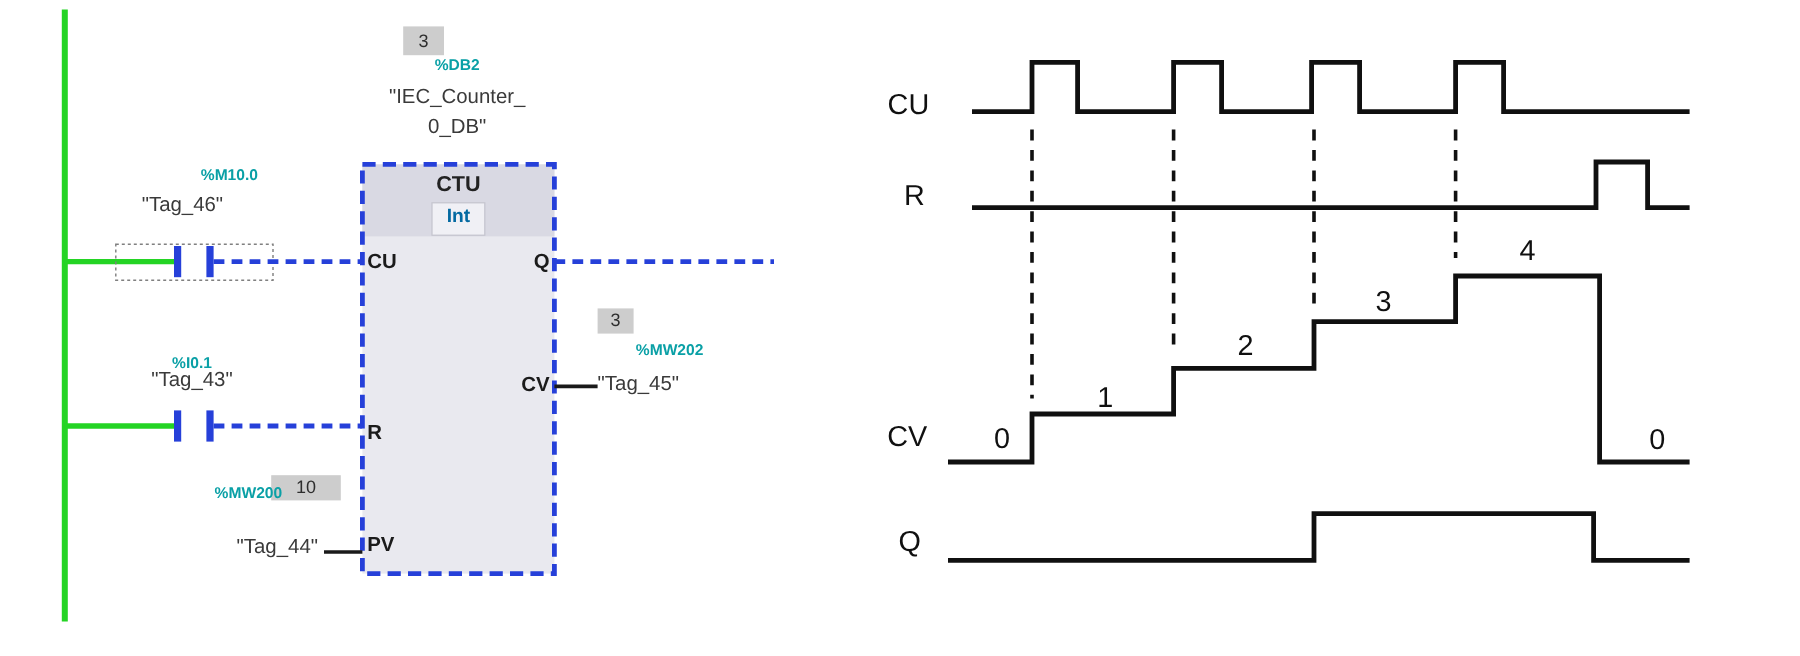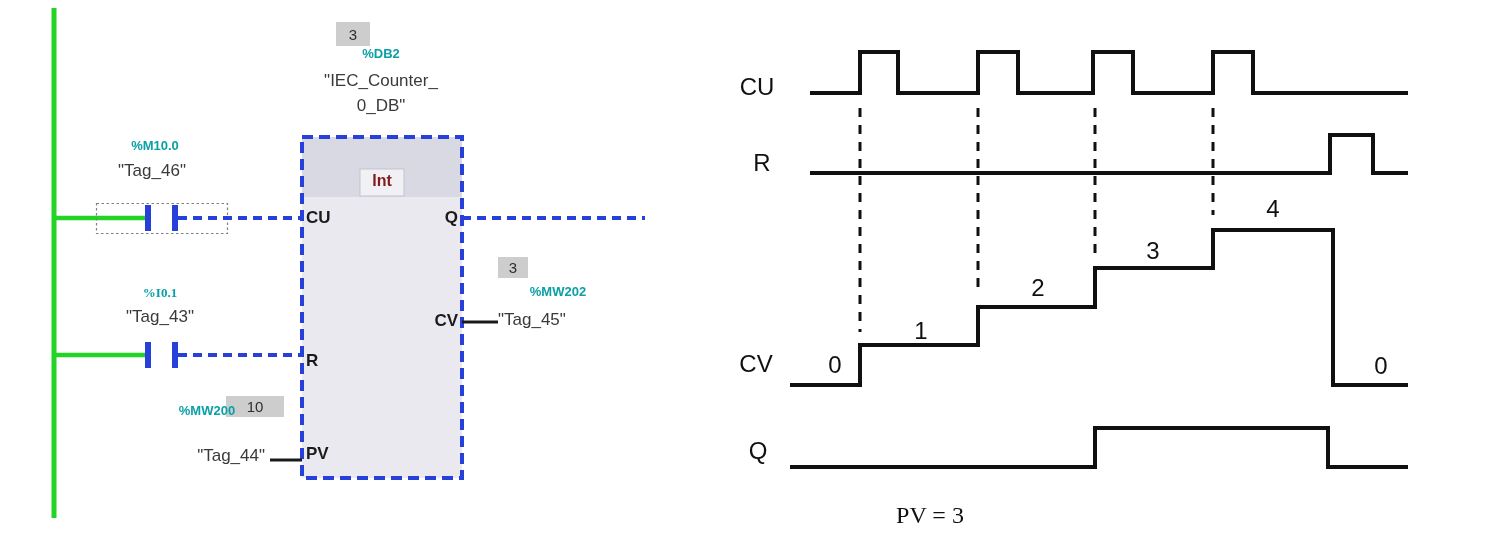"%M10.0" div.abs { text-align: none -> right }
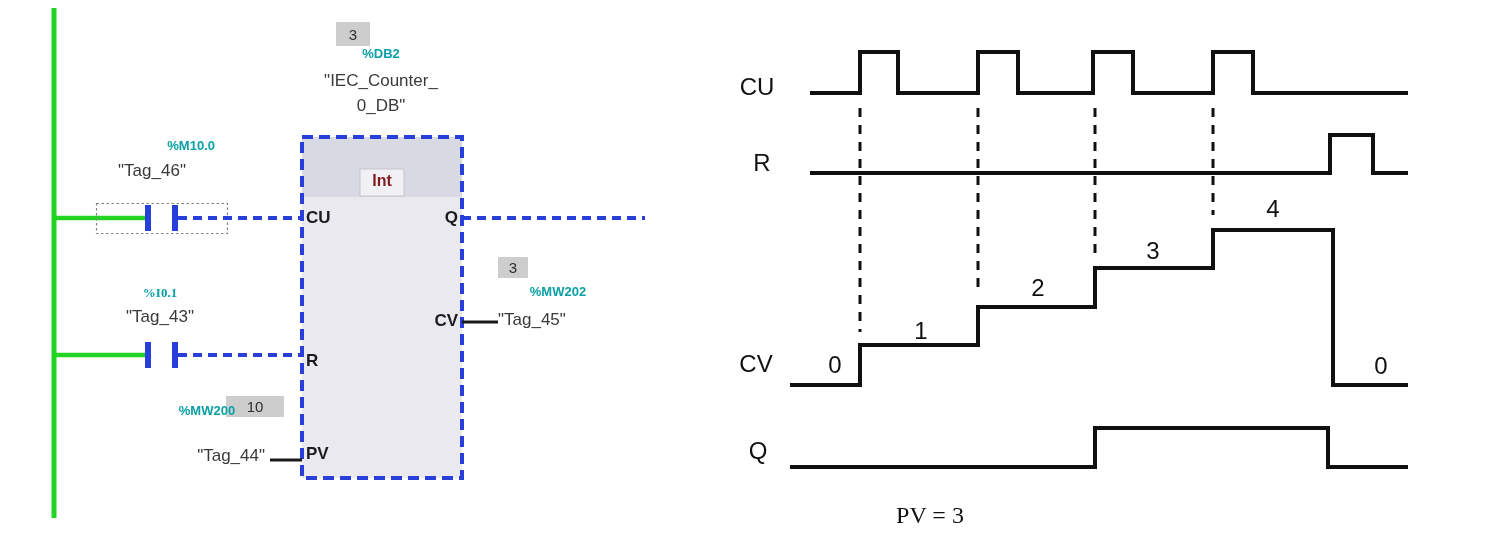"CTU" div.abs { html: none -> <div>CTU</div> }
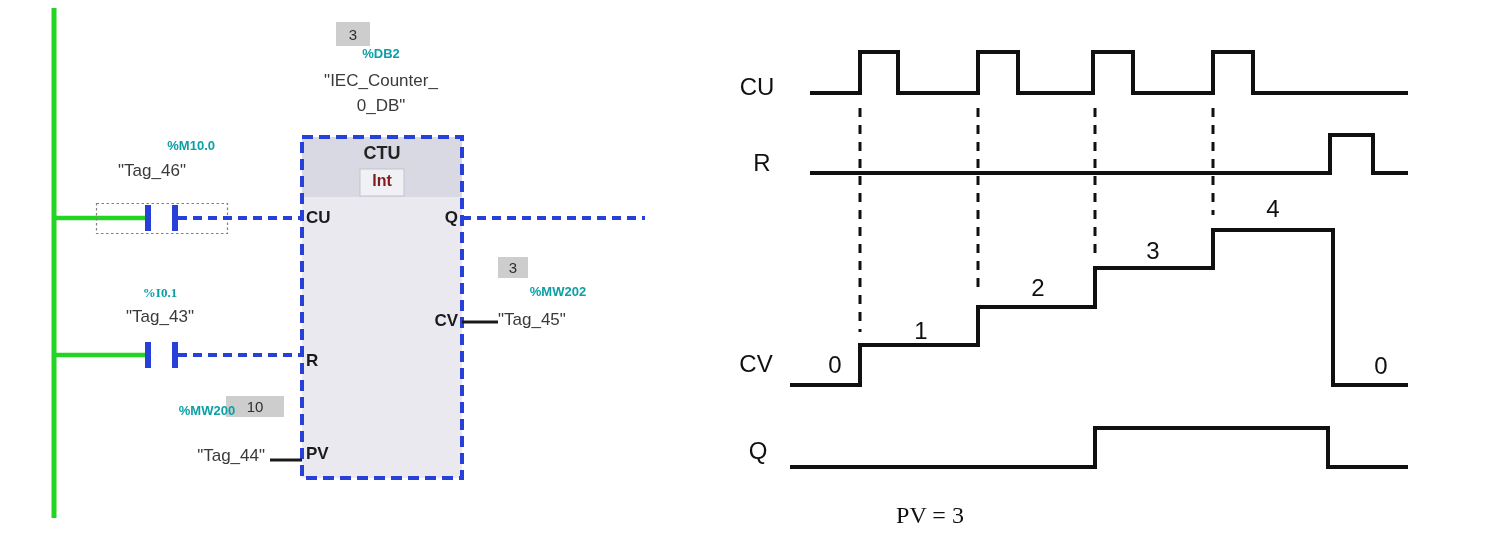"Int" .inttext { color: #7f1d1d -> #0369a1 }
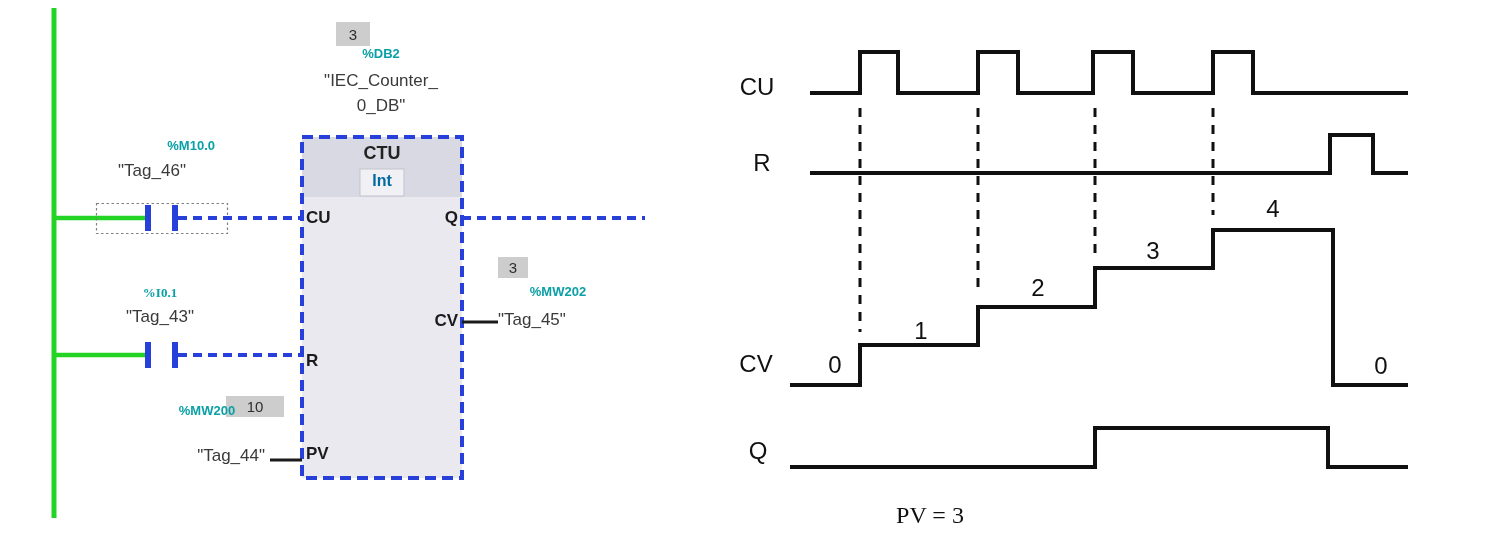"%I0.1" div.abs { font-family: Liberation Serif, serif -> none; top: 285px -> 295px }
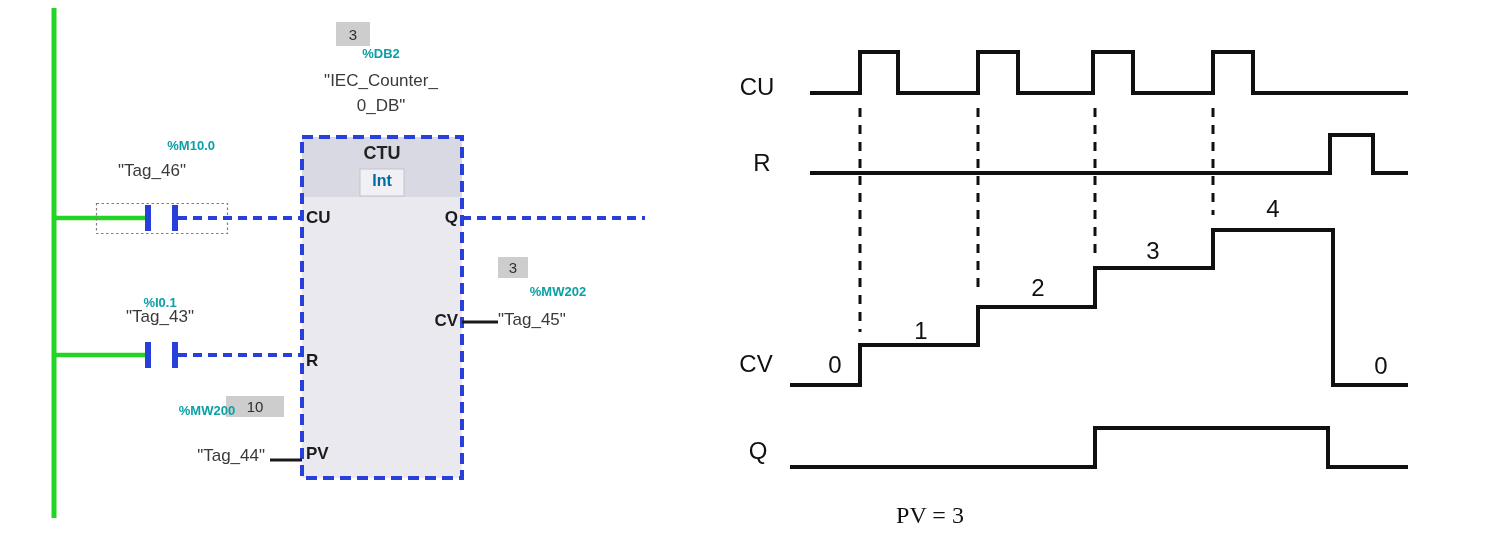"PV = 3" div.abs { html: <div>PV = 3</div> -> none }
